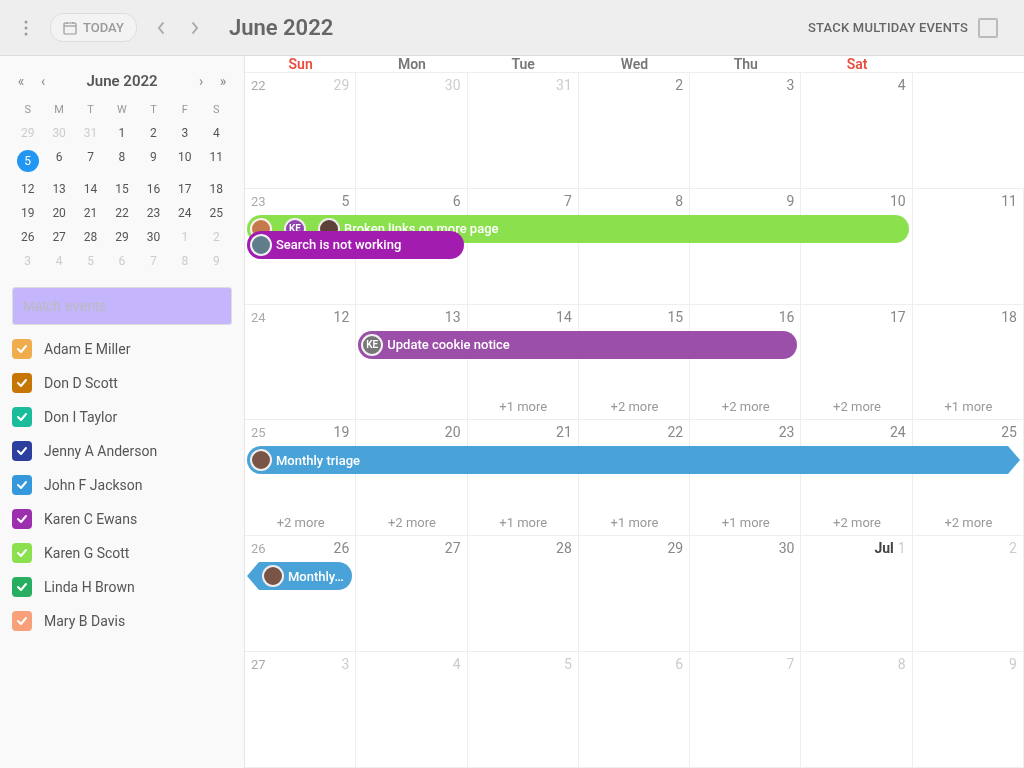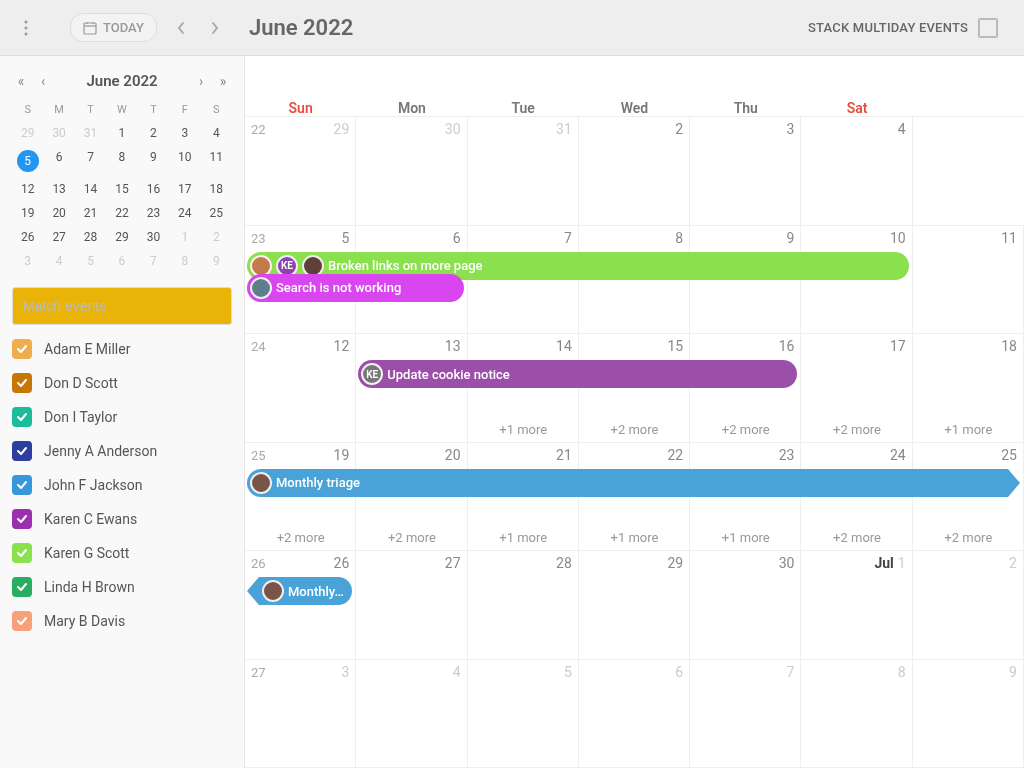"TODAY" .today-btn { margin-left: 20px -> none }
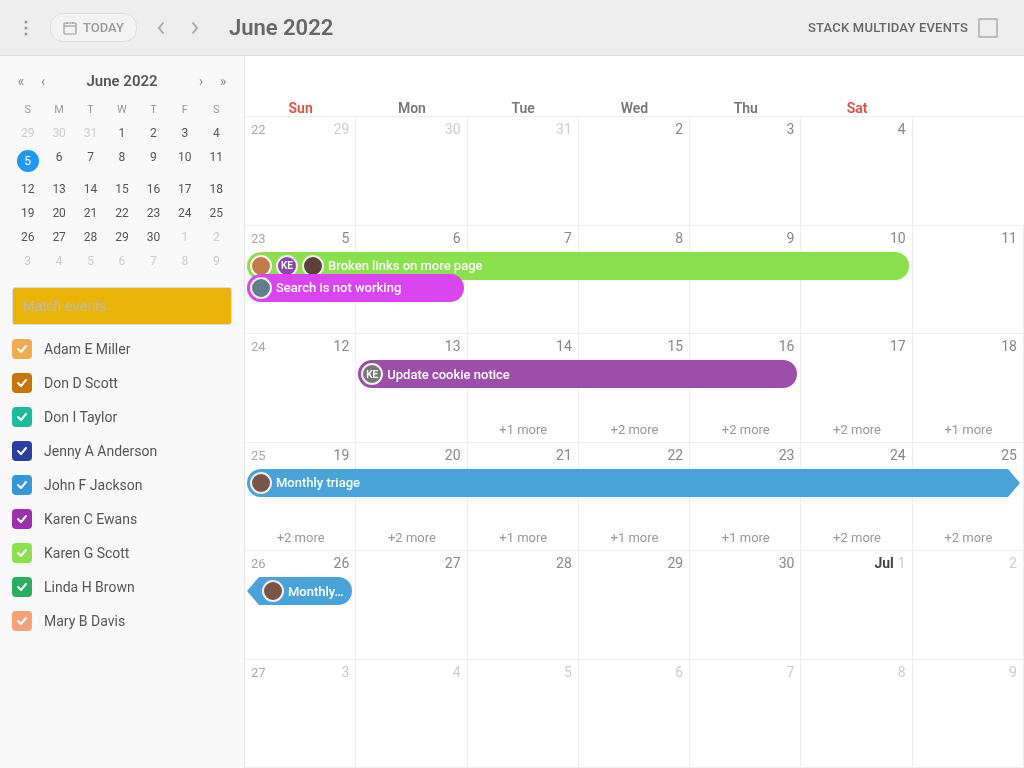"Sun" .dh { margin-top: 44px -> none }
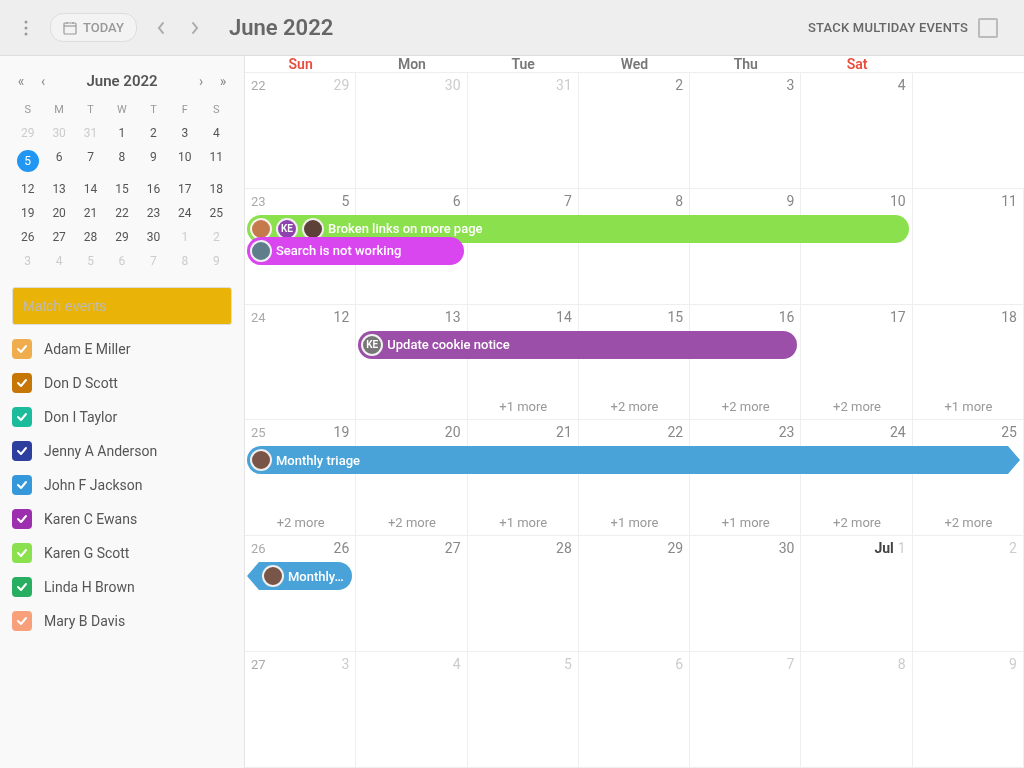"KE" .event .avatars { gap: 4px -> 12px }
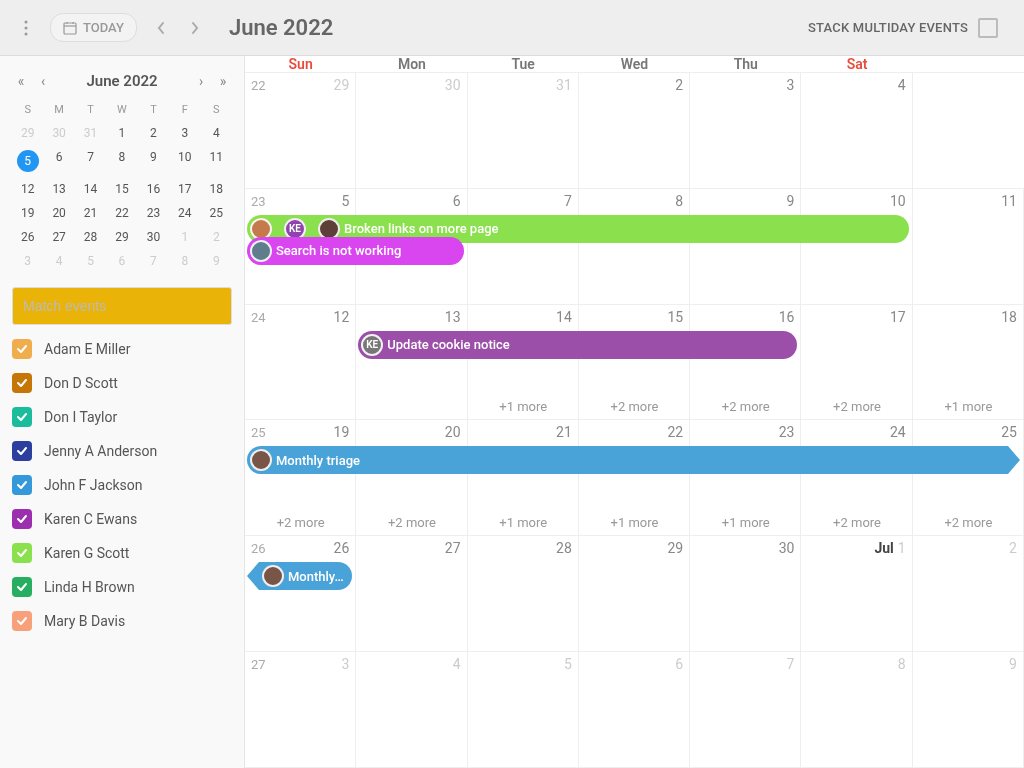"Search is not working" div.event { background: #d946ef -> #a21caf; top: 22px -> 16px }
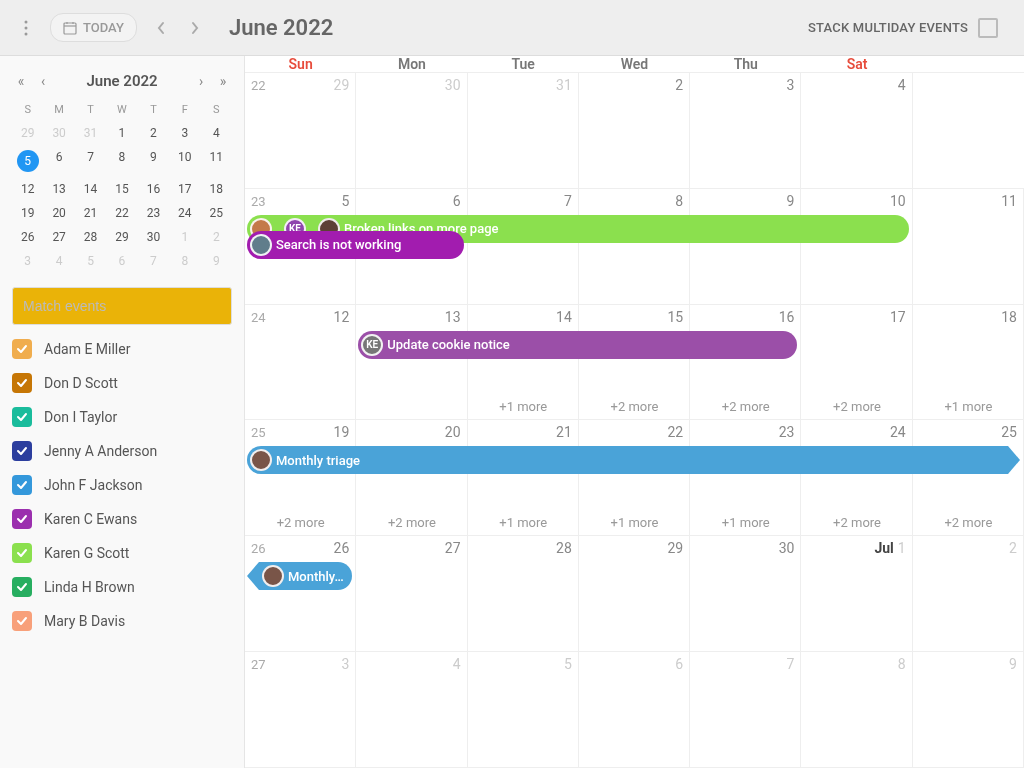"Match events" .search input { background: #eab308 -> #c4b5fd }
